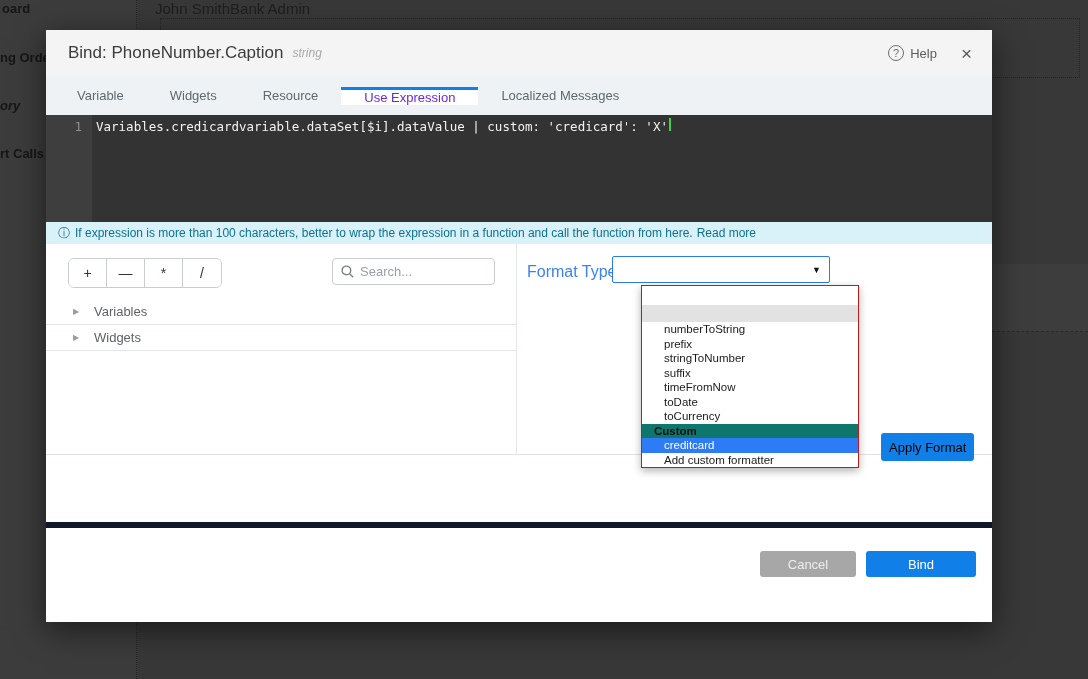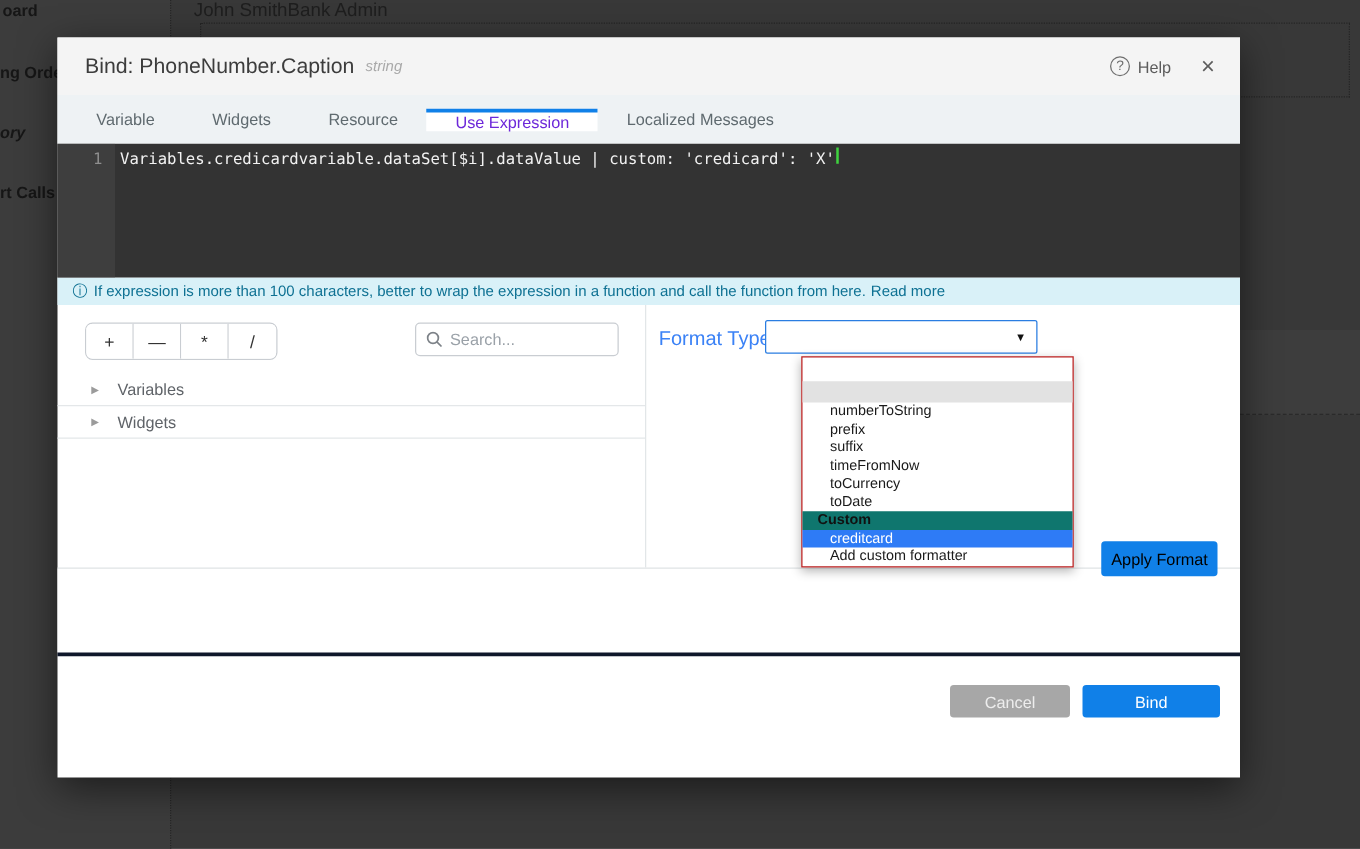"stringToNumber" div.dd-item { html: none -> <div>stringToNumber</div> }
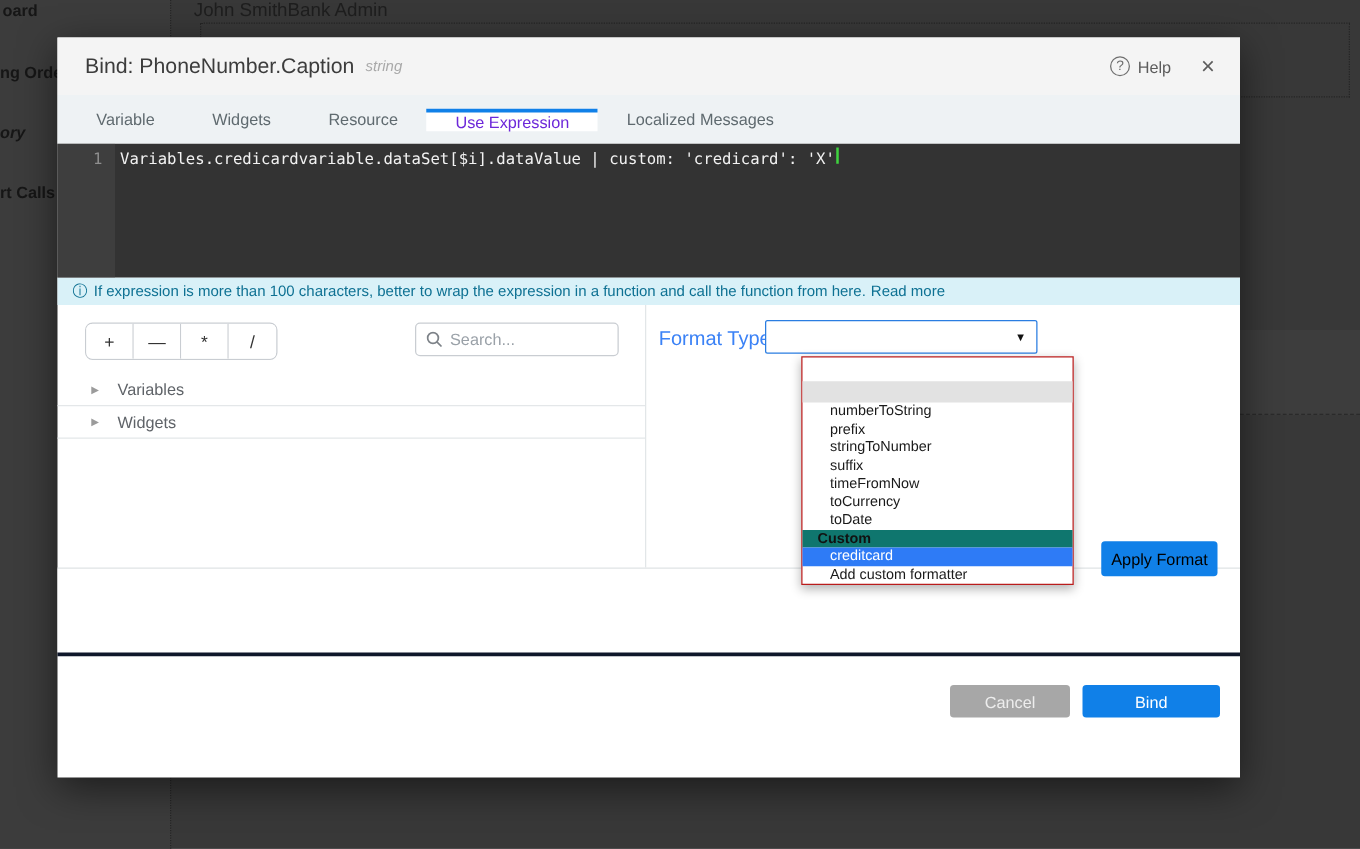"toCurrency" div.dd-item { order: before "toDate" -> after "toDate" }
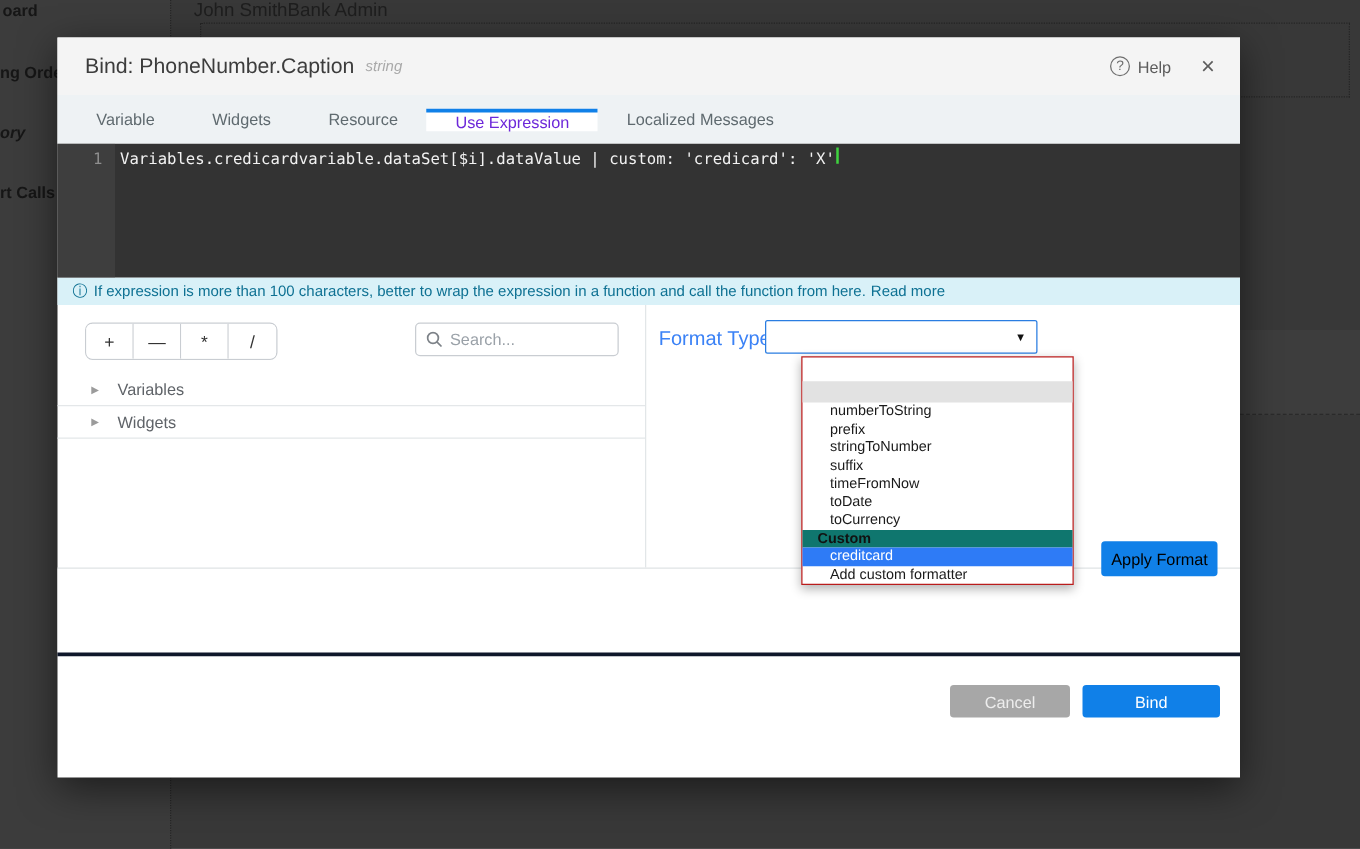"Cancel" .dlg-footer { border-top: 3px solid #0f172a -> 6px solid #0f172a }
